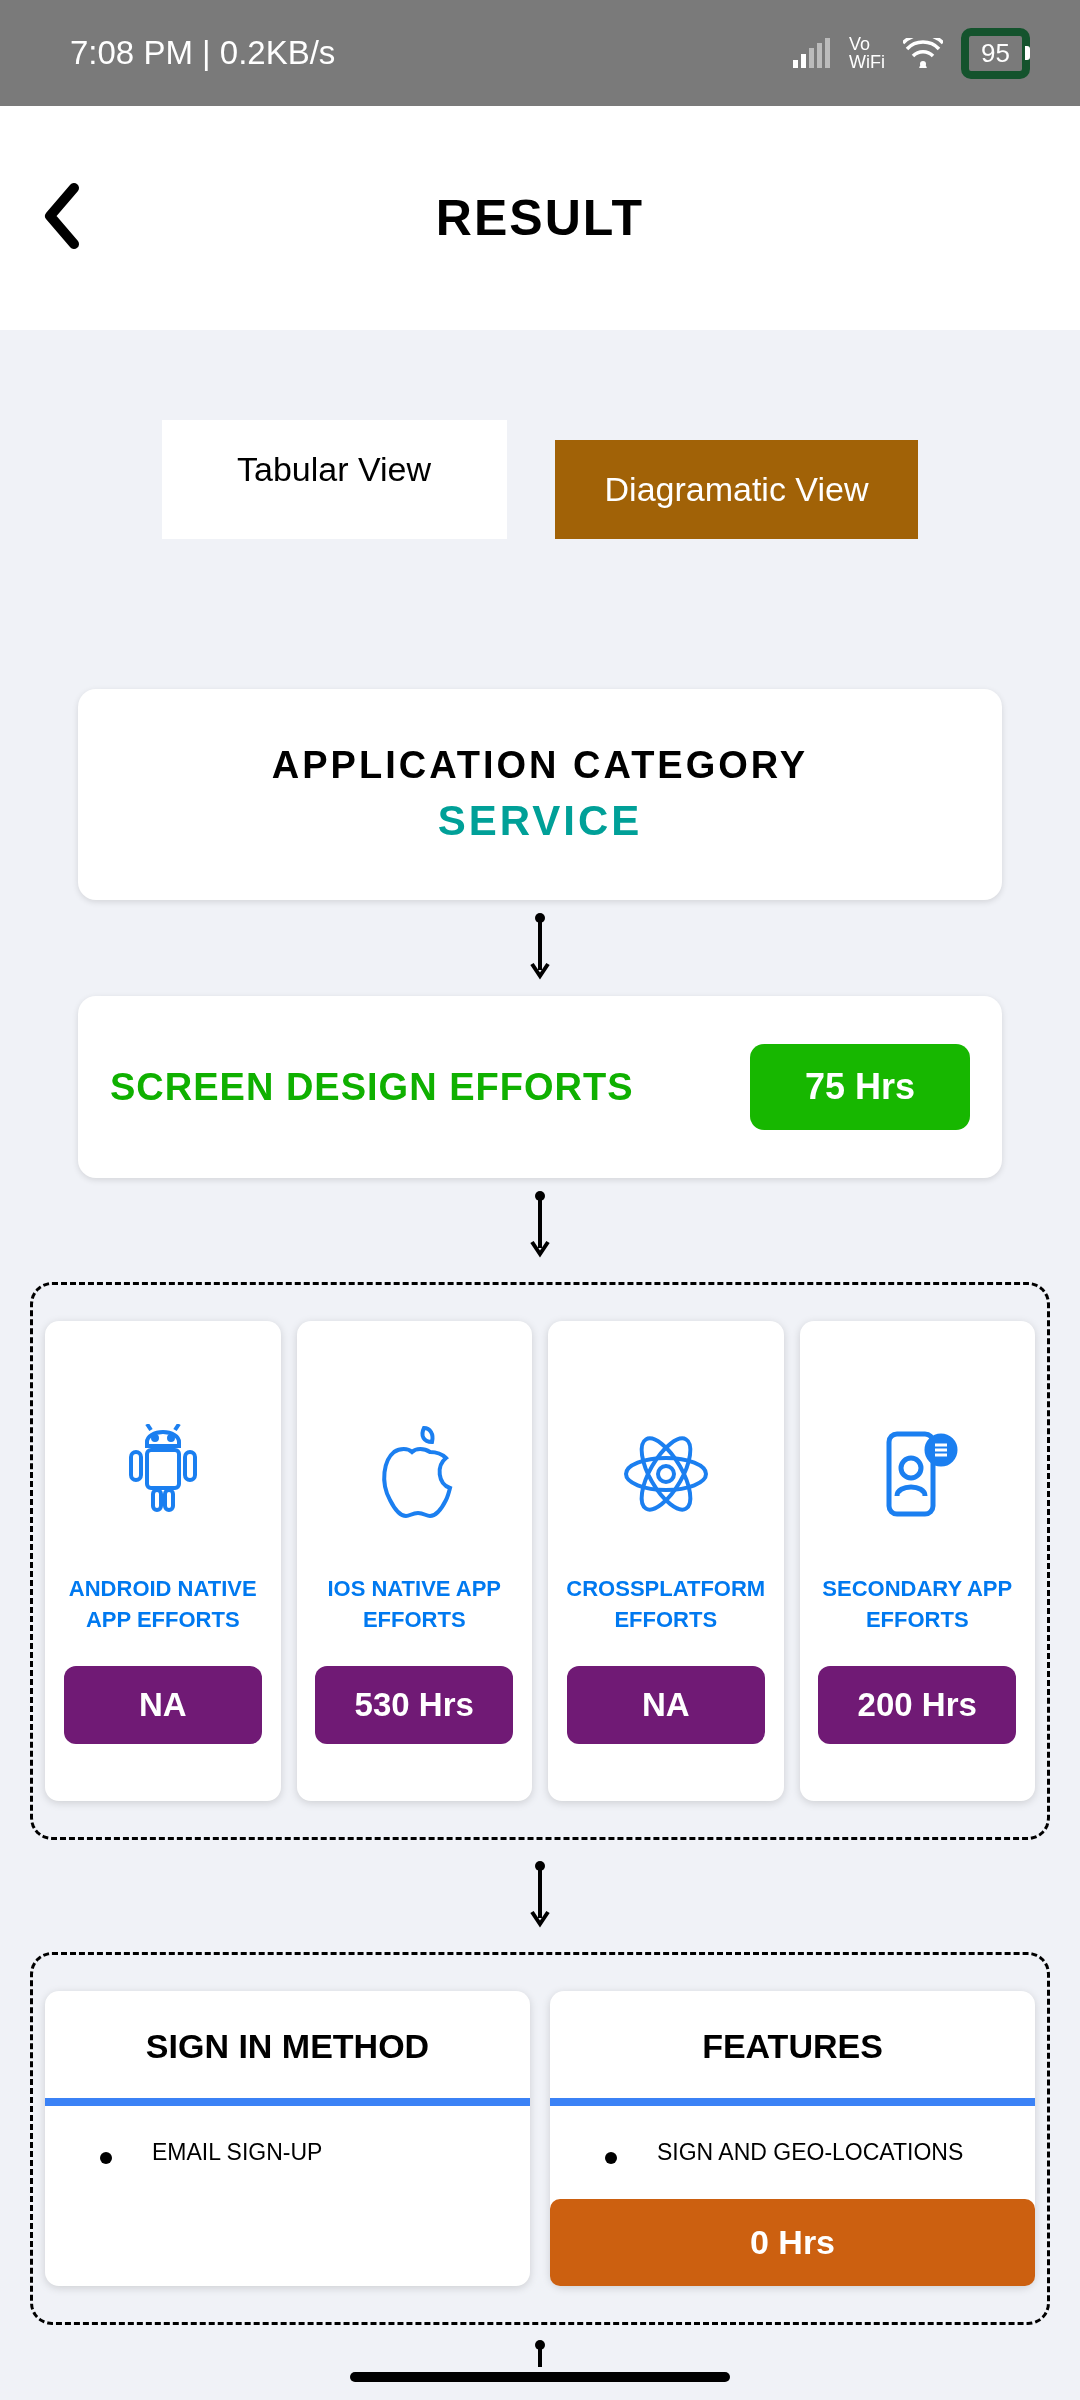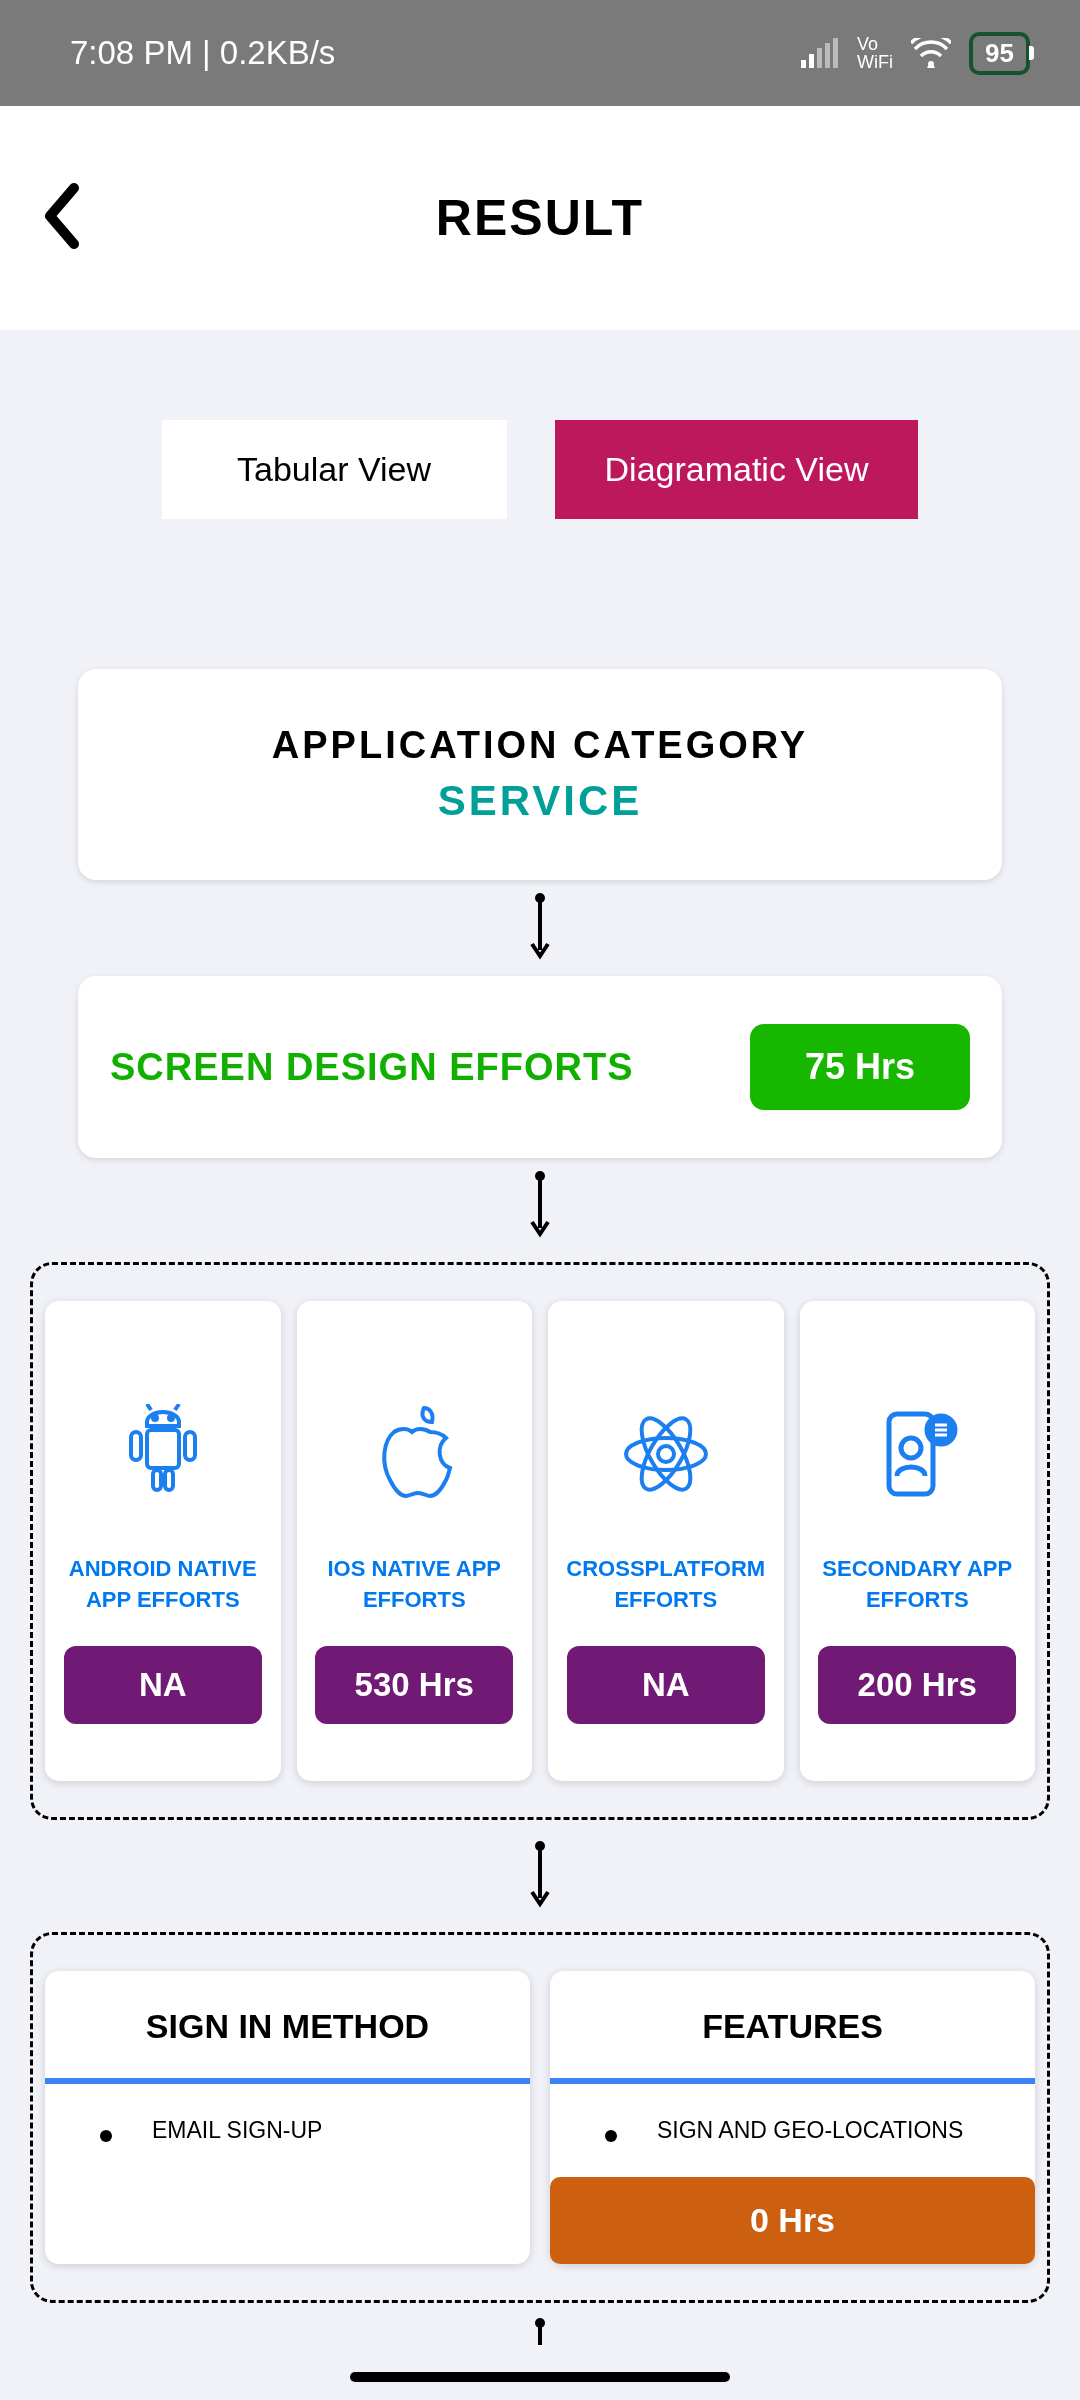"95" .battery { border: 4px solid #14532d -> 8px solid #14532d; font-weight: 700 -> 400 }
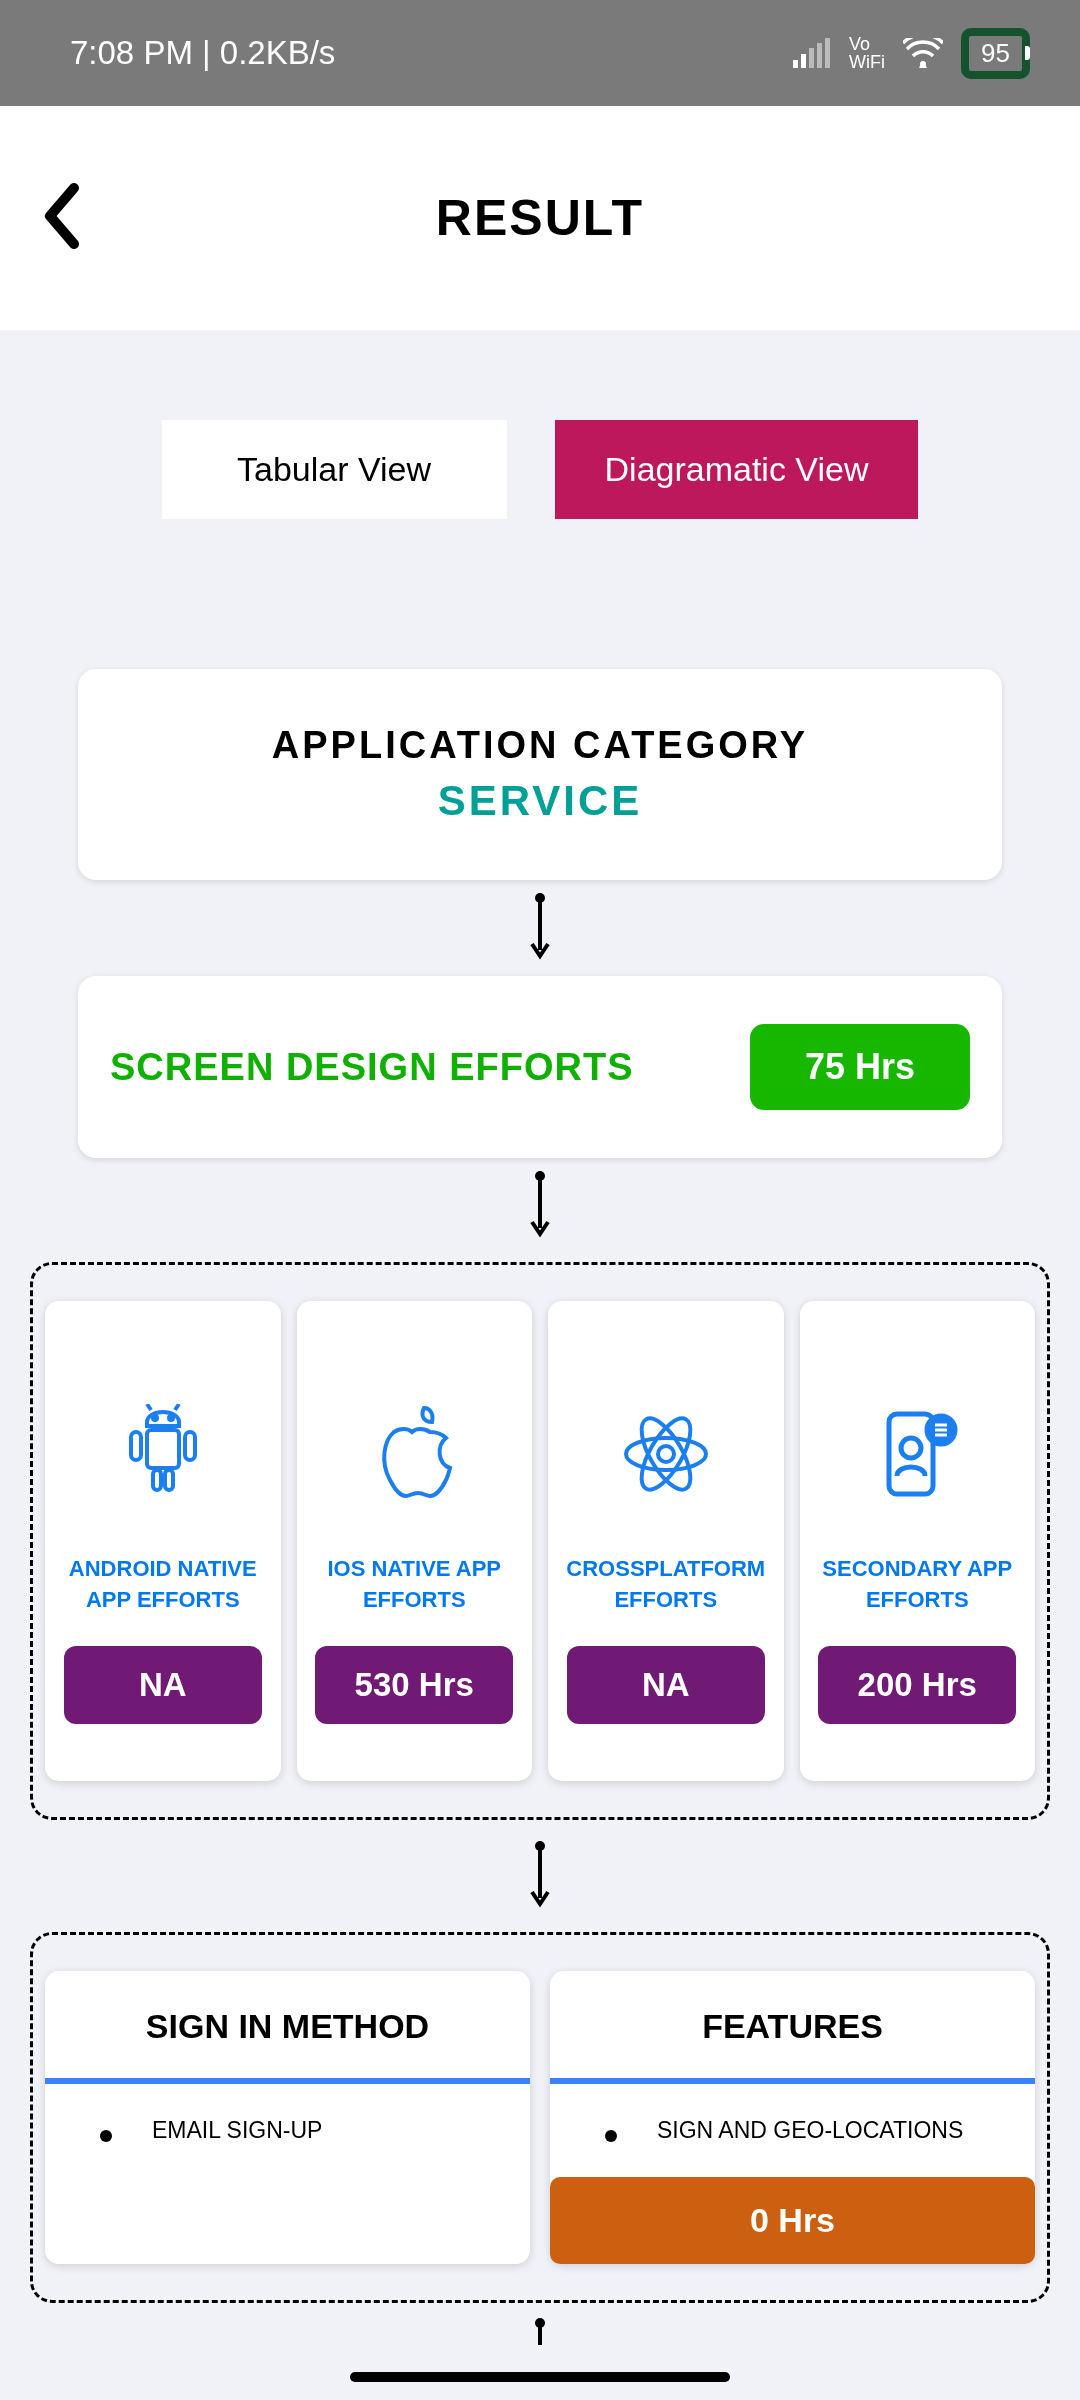"Diagramatic View" .tab-active { background: #be185d -> #a16207; margin-top: none -> 20px }
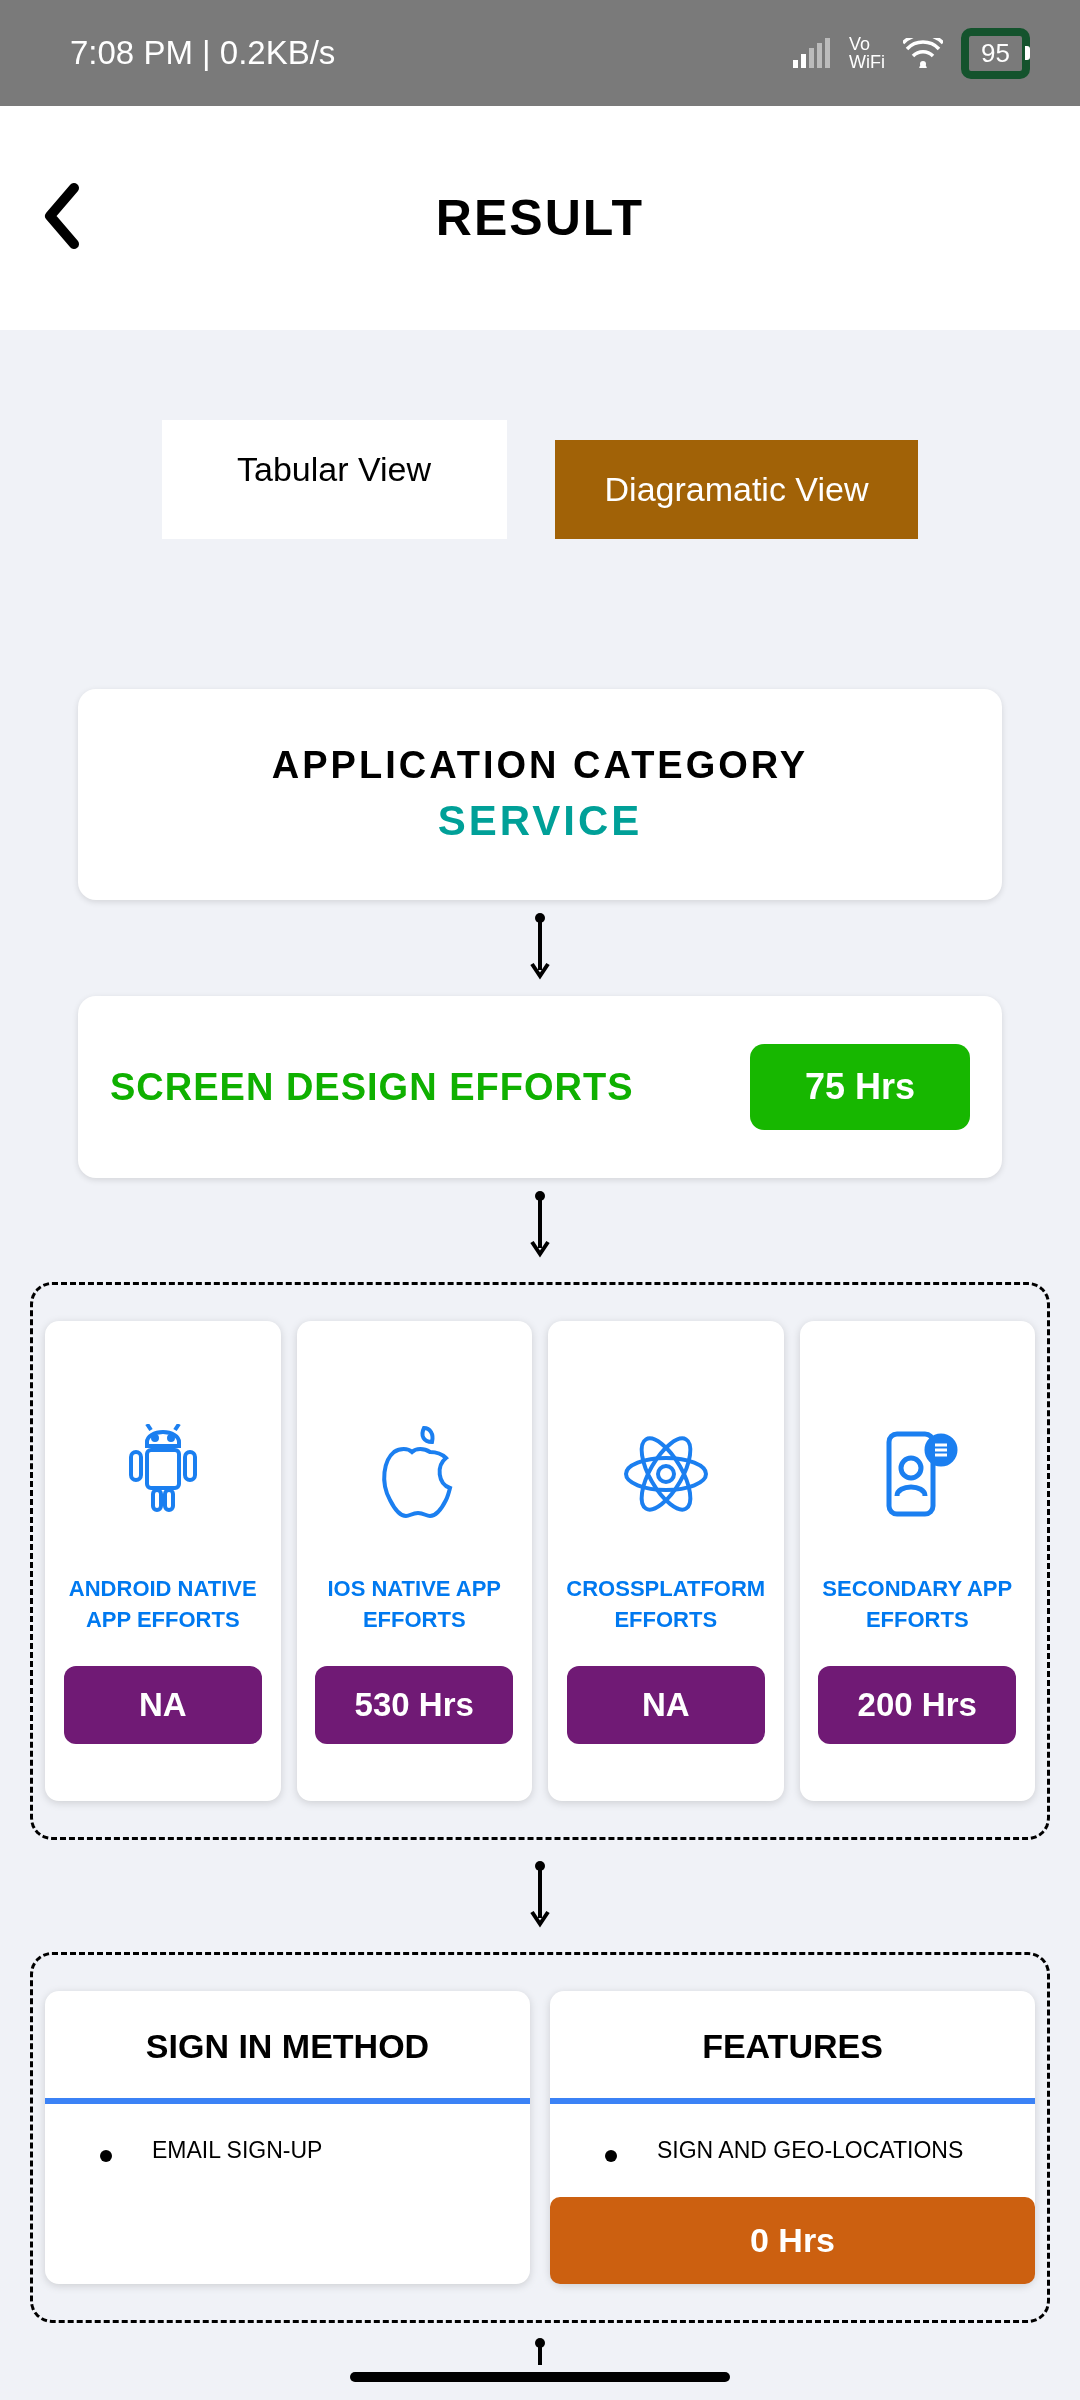"SIGN IN METHOD" .sub-card-title { border-bottom: 6px solid #3b82f6 -> 8px solid #3b82f6 }
